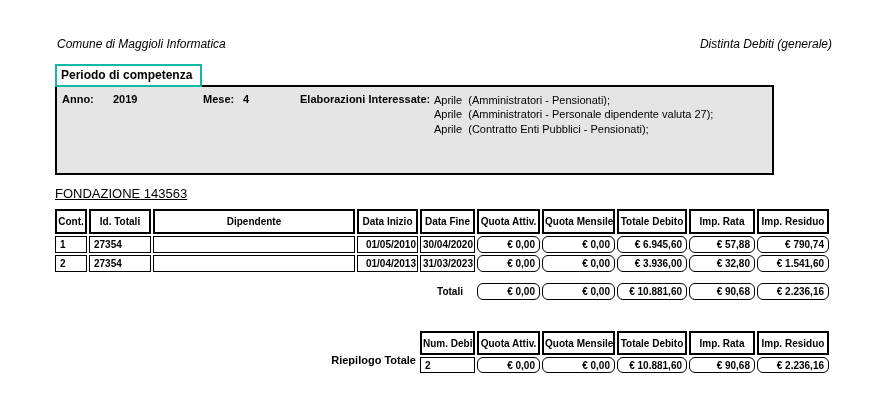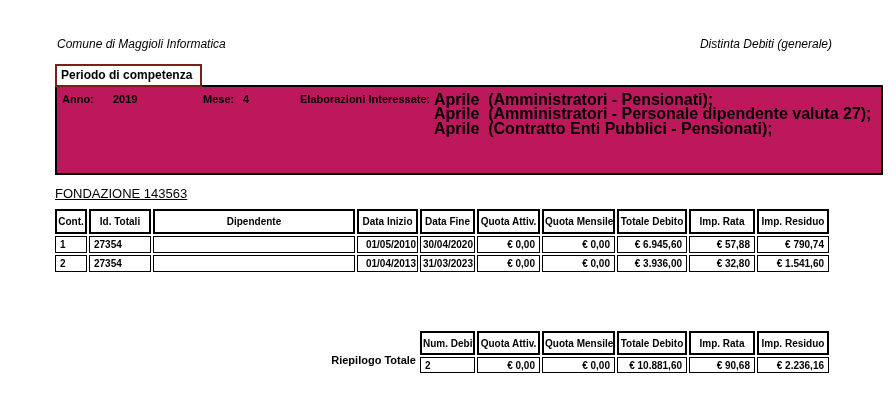"Periodo di competenza" .periodo-tab { border: 2px solid #7f1d1d -> 2px solid #14b8a6 }
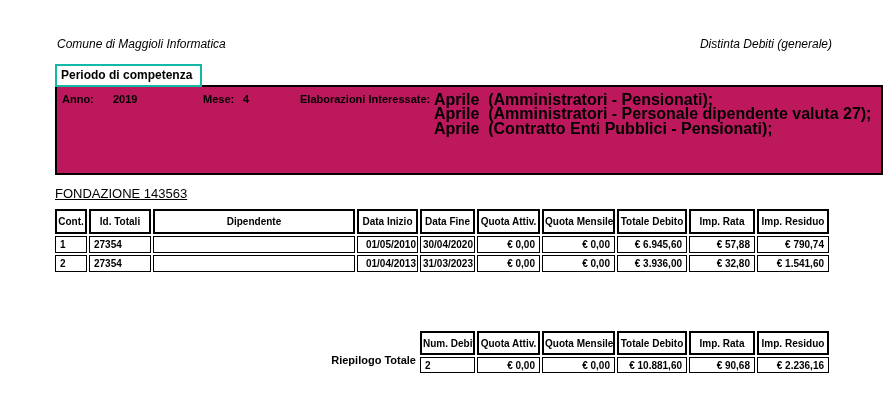"Anno:" .periodo-box { background: #be185d -> #e5e5e5; width: 828px -> 719px }
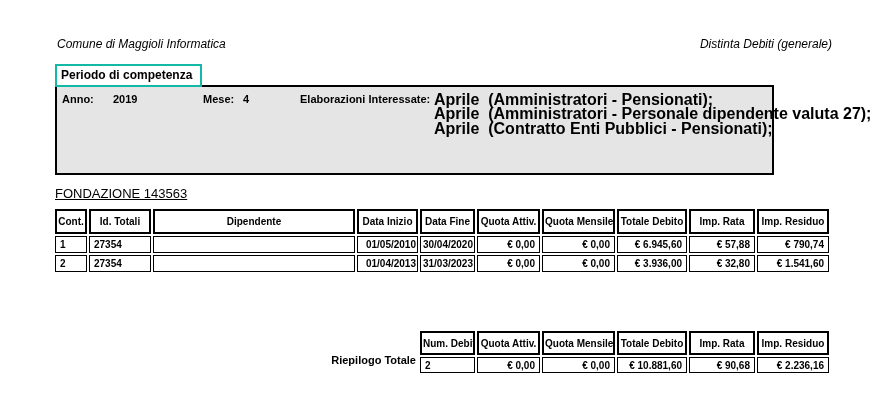"Aprile (Amministratori - Pensionati);" .elab-lines { font-size: 16px -> 11px; font-weight: bold -> normal }
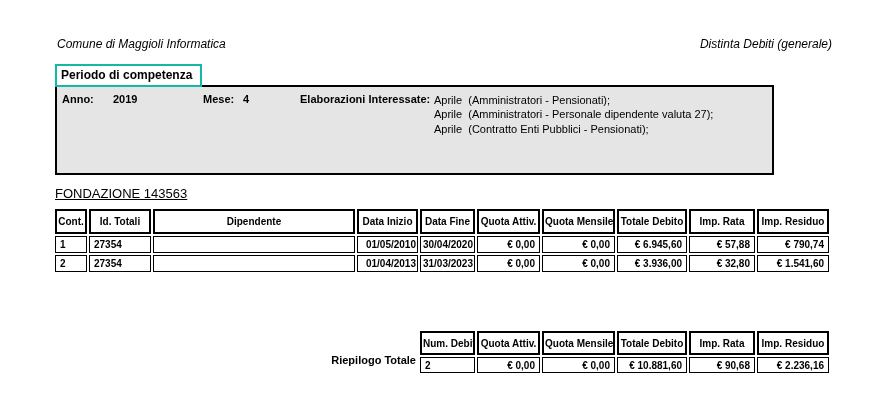"€ 0,00" td.right { border-radius: none -> 6px }
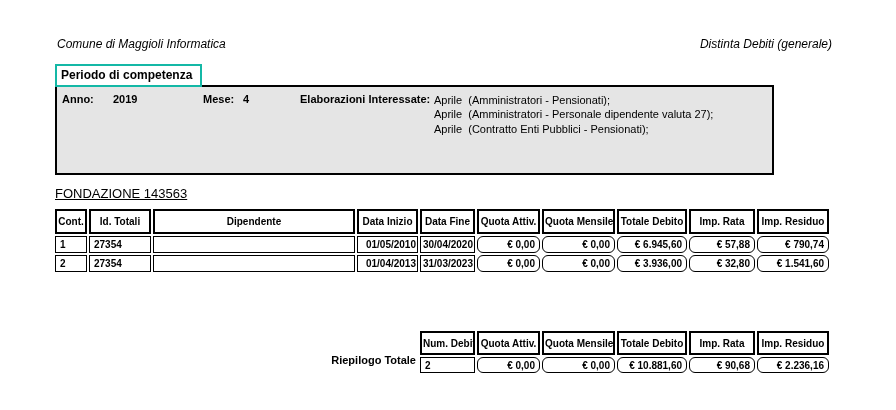"Totali" tr { html: none -> <tr> <td></td> <td>Totali</td> <td>€ 0,00</td> <td>€ 0,00</td> <td>€ 10.881,60</td> <td>€ 90,68</td> <td>€ 2.236,16</td> </tr> }
